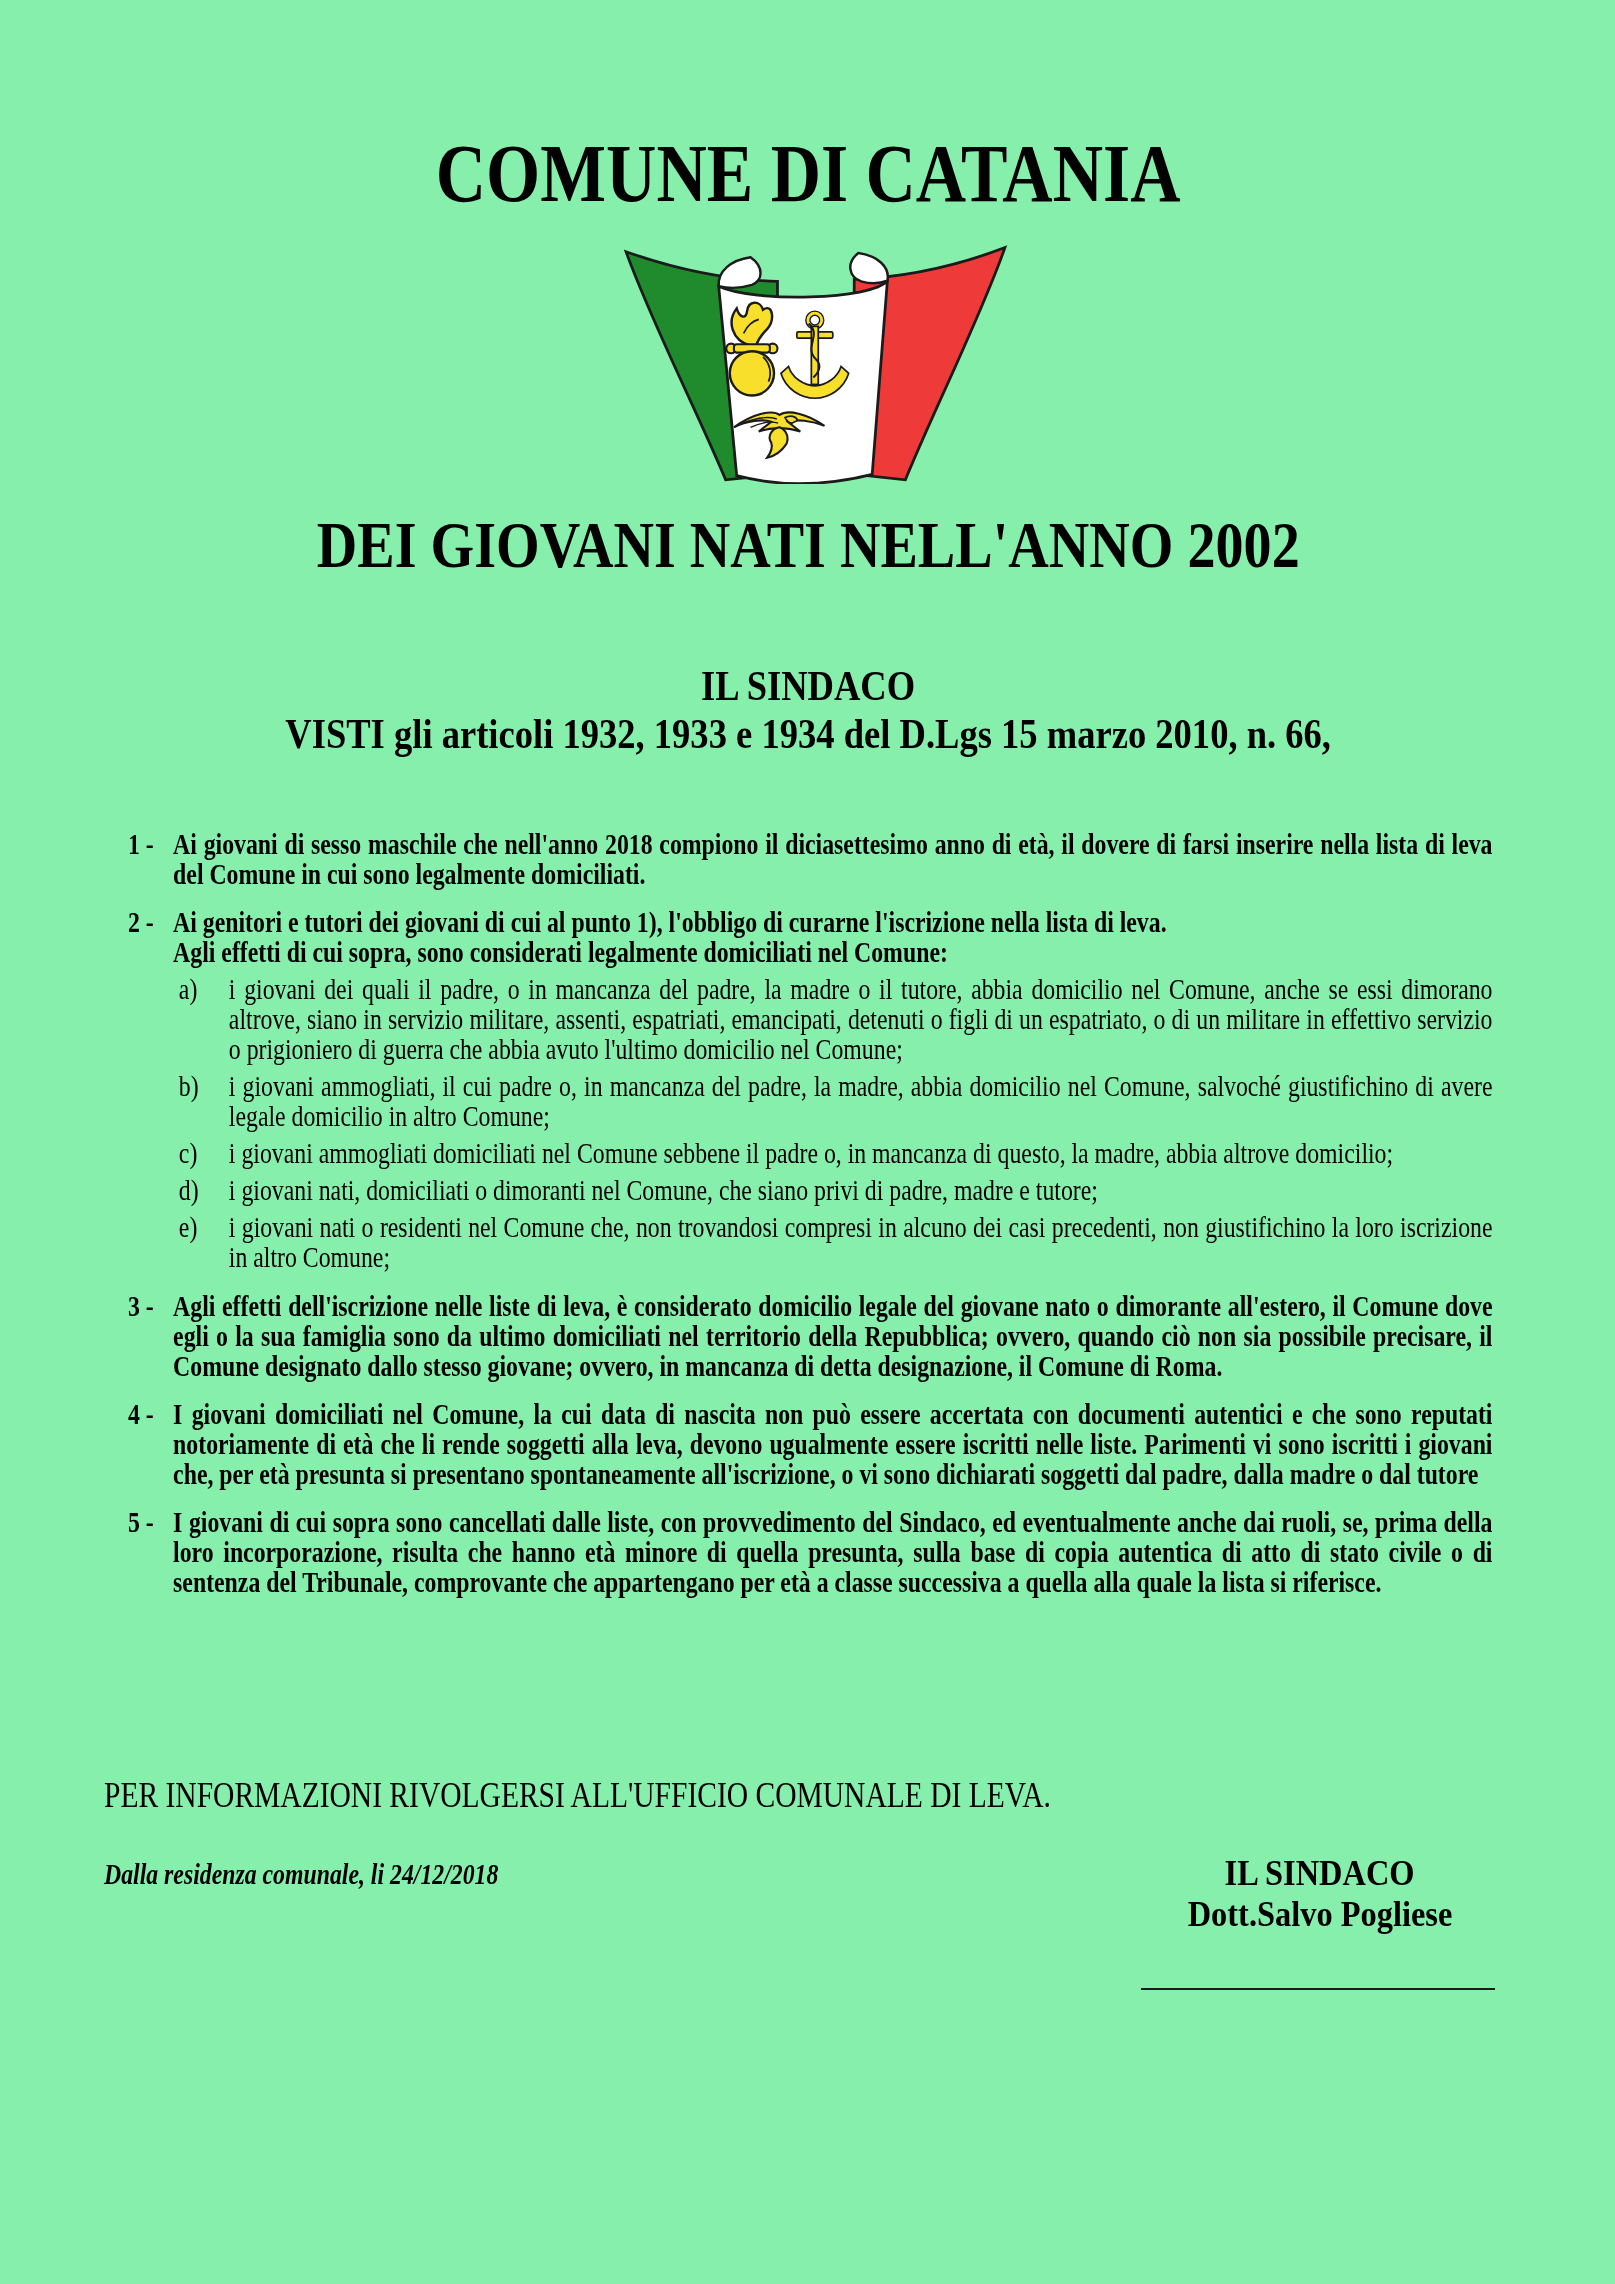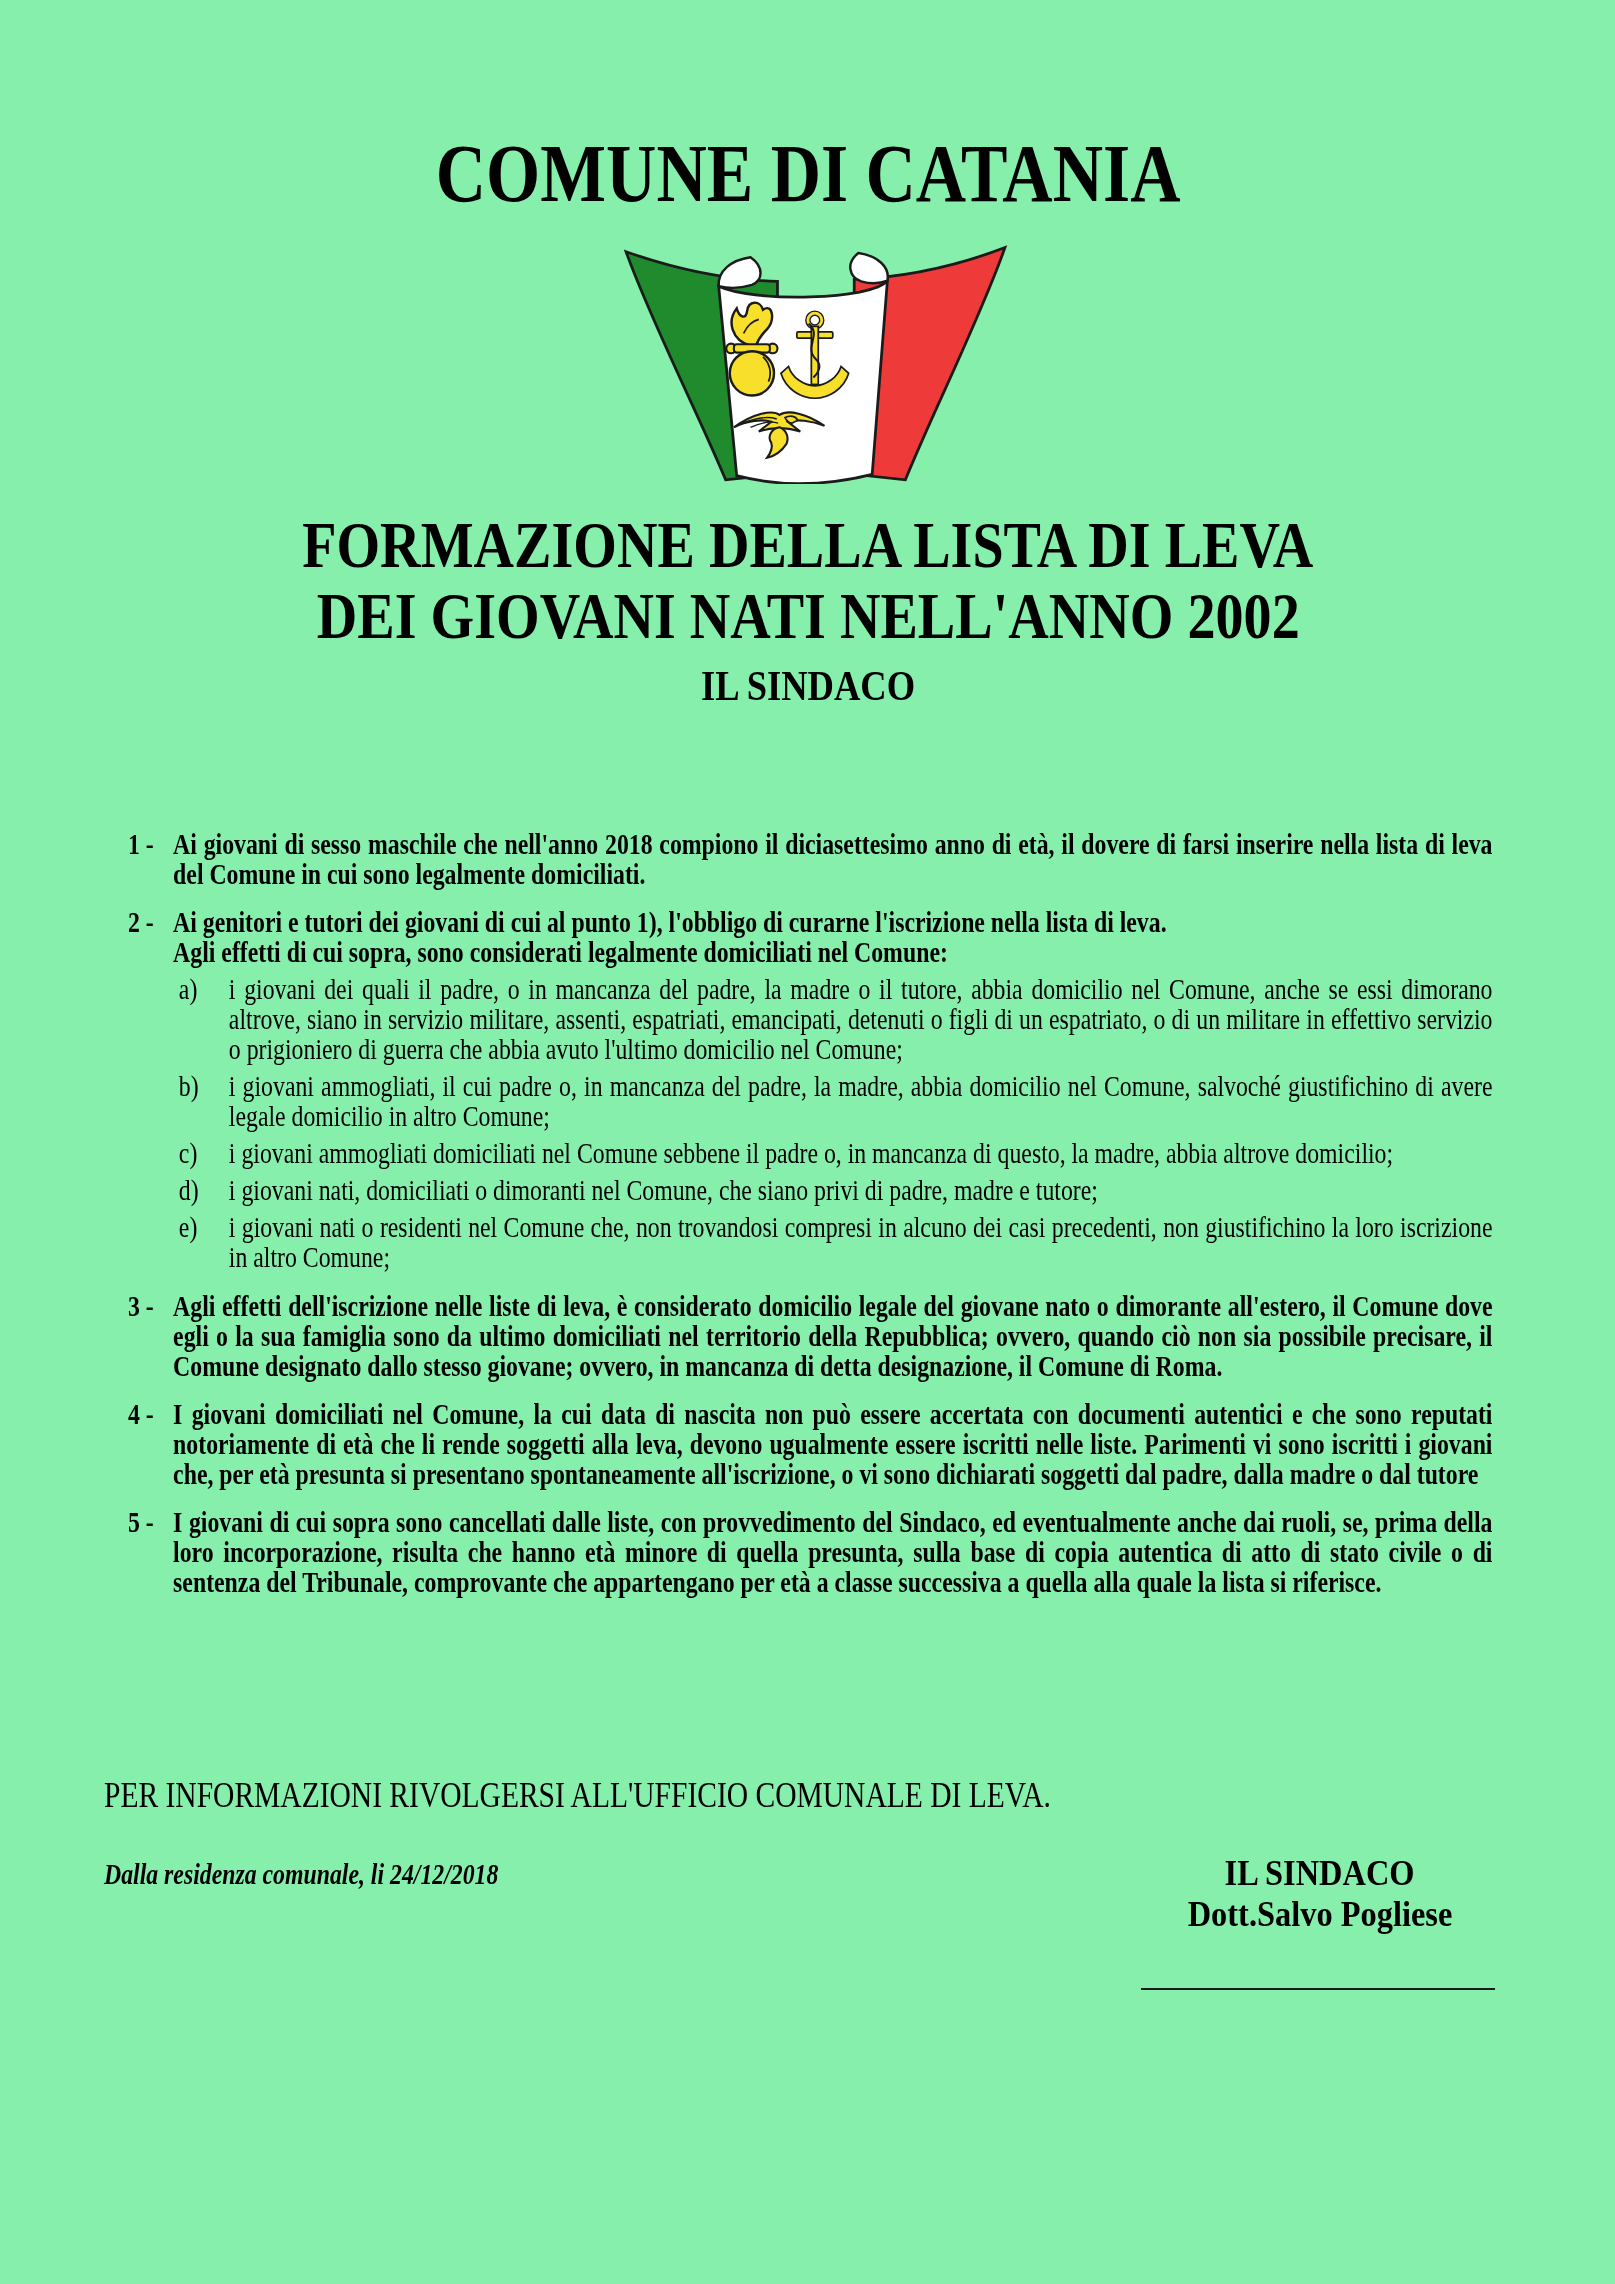"FORMAZIONE DELLA LISTA DI LEVA" div { html: <div><span>FORMAZIONE DELLA LISTA DI LEVA</span></div> -> none }
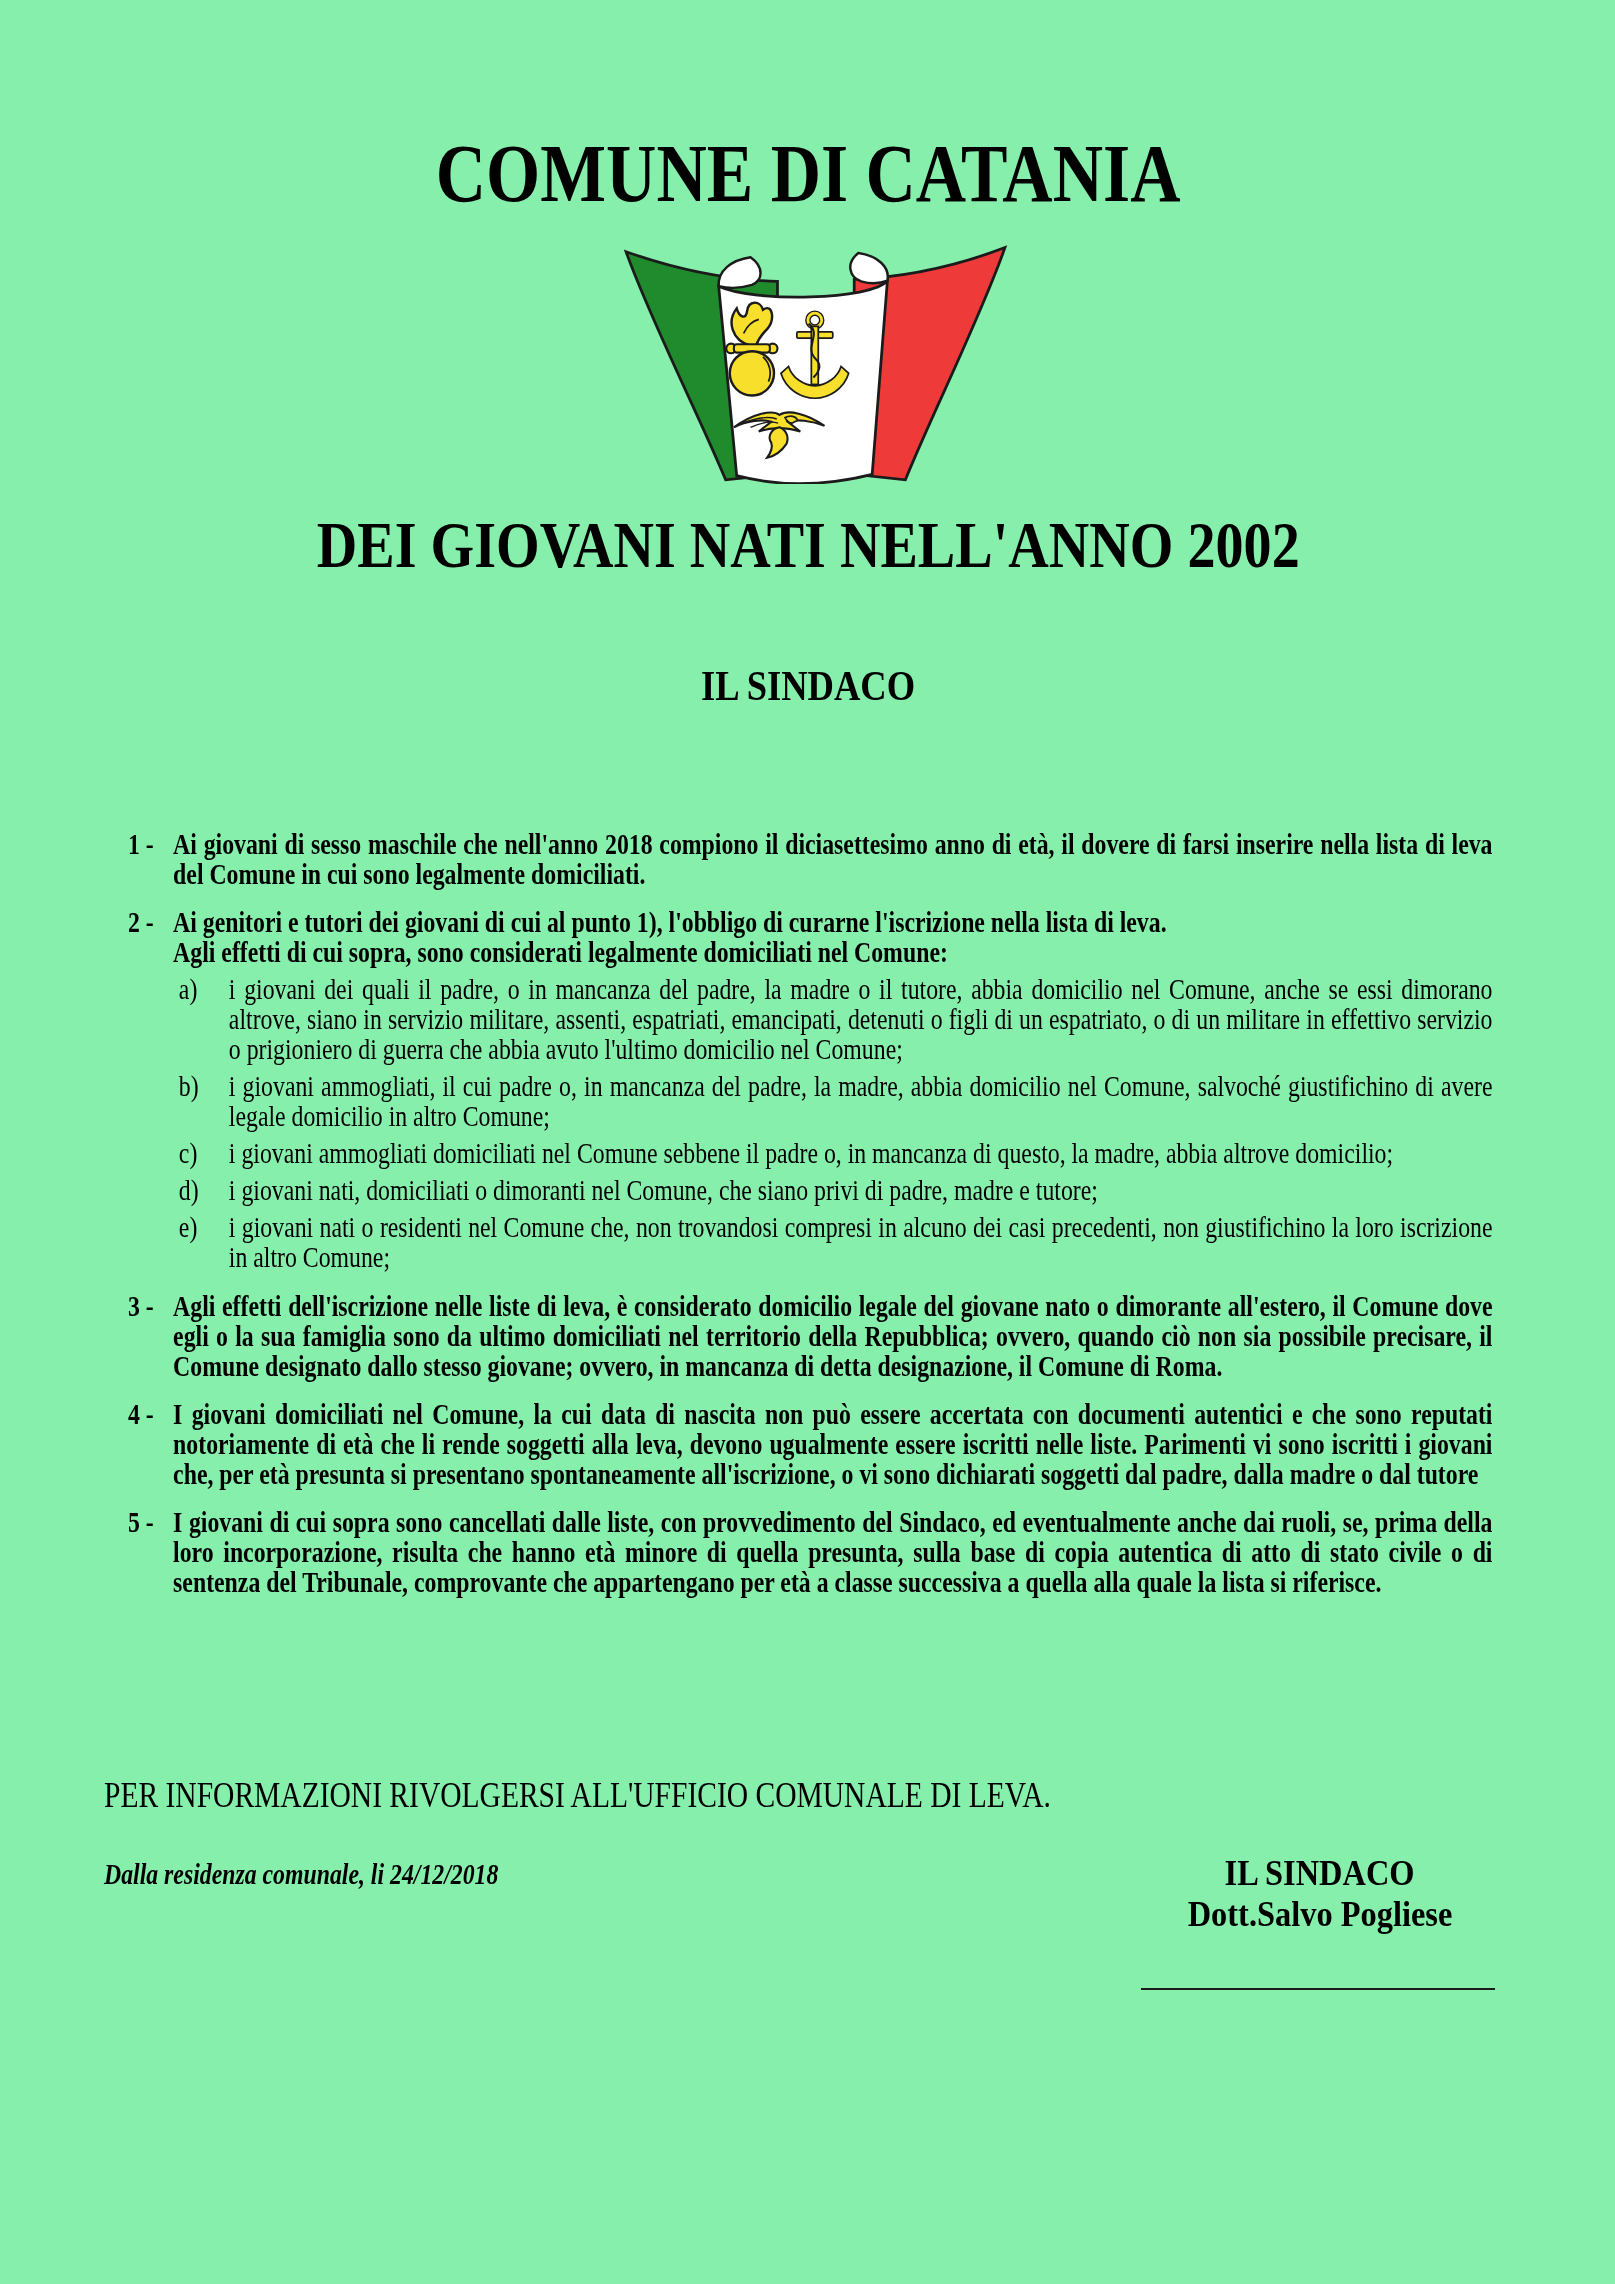"VISTI gli articoli 1932, 1933" div { html: none -> <div><span>VISTI gli articoli 1932, 1933 e 1934 del D.Lgs 15 marzo 2010, n. 66,</span></div> }
